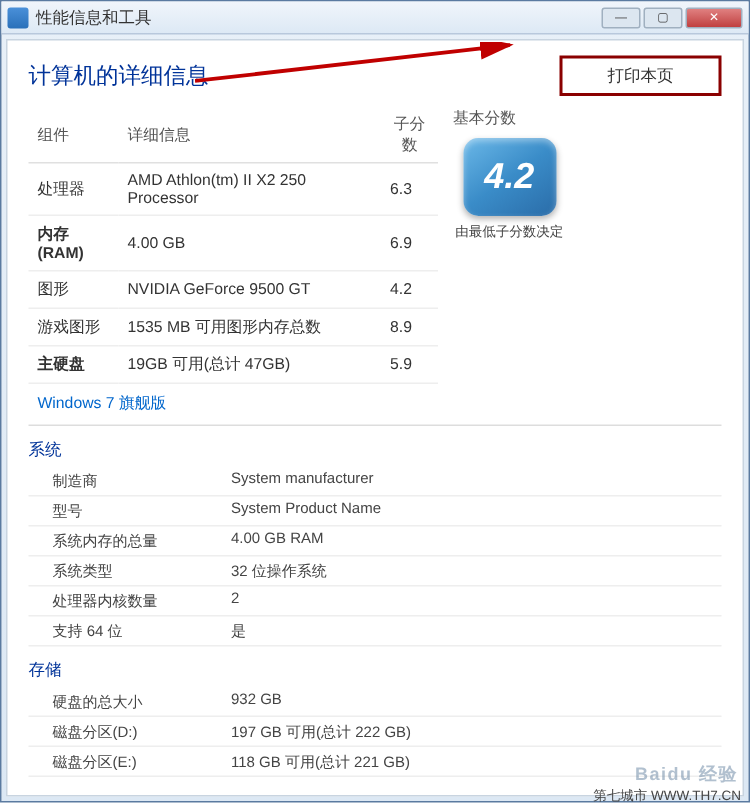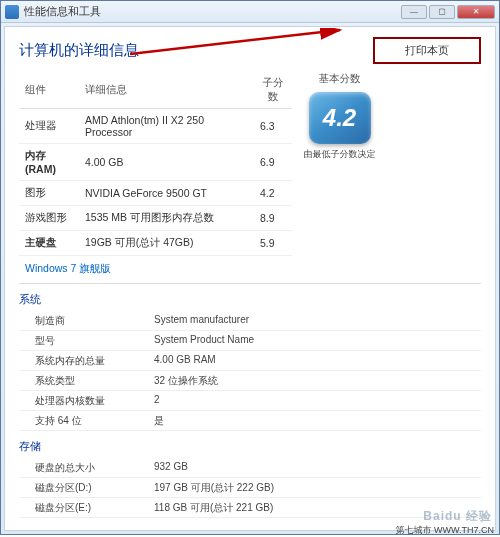"基本分数" div { text-align: center -> left }
